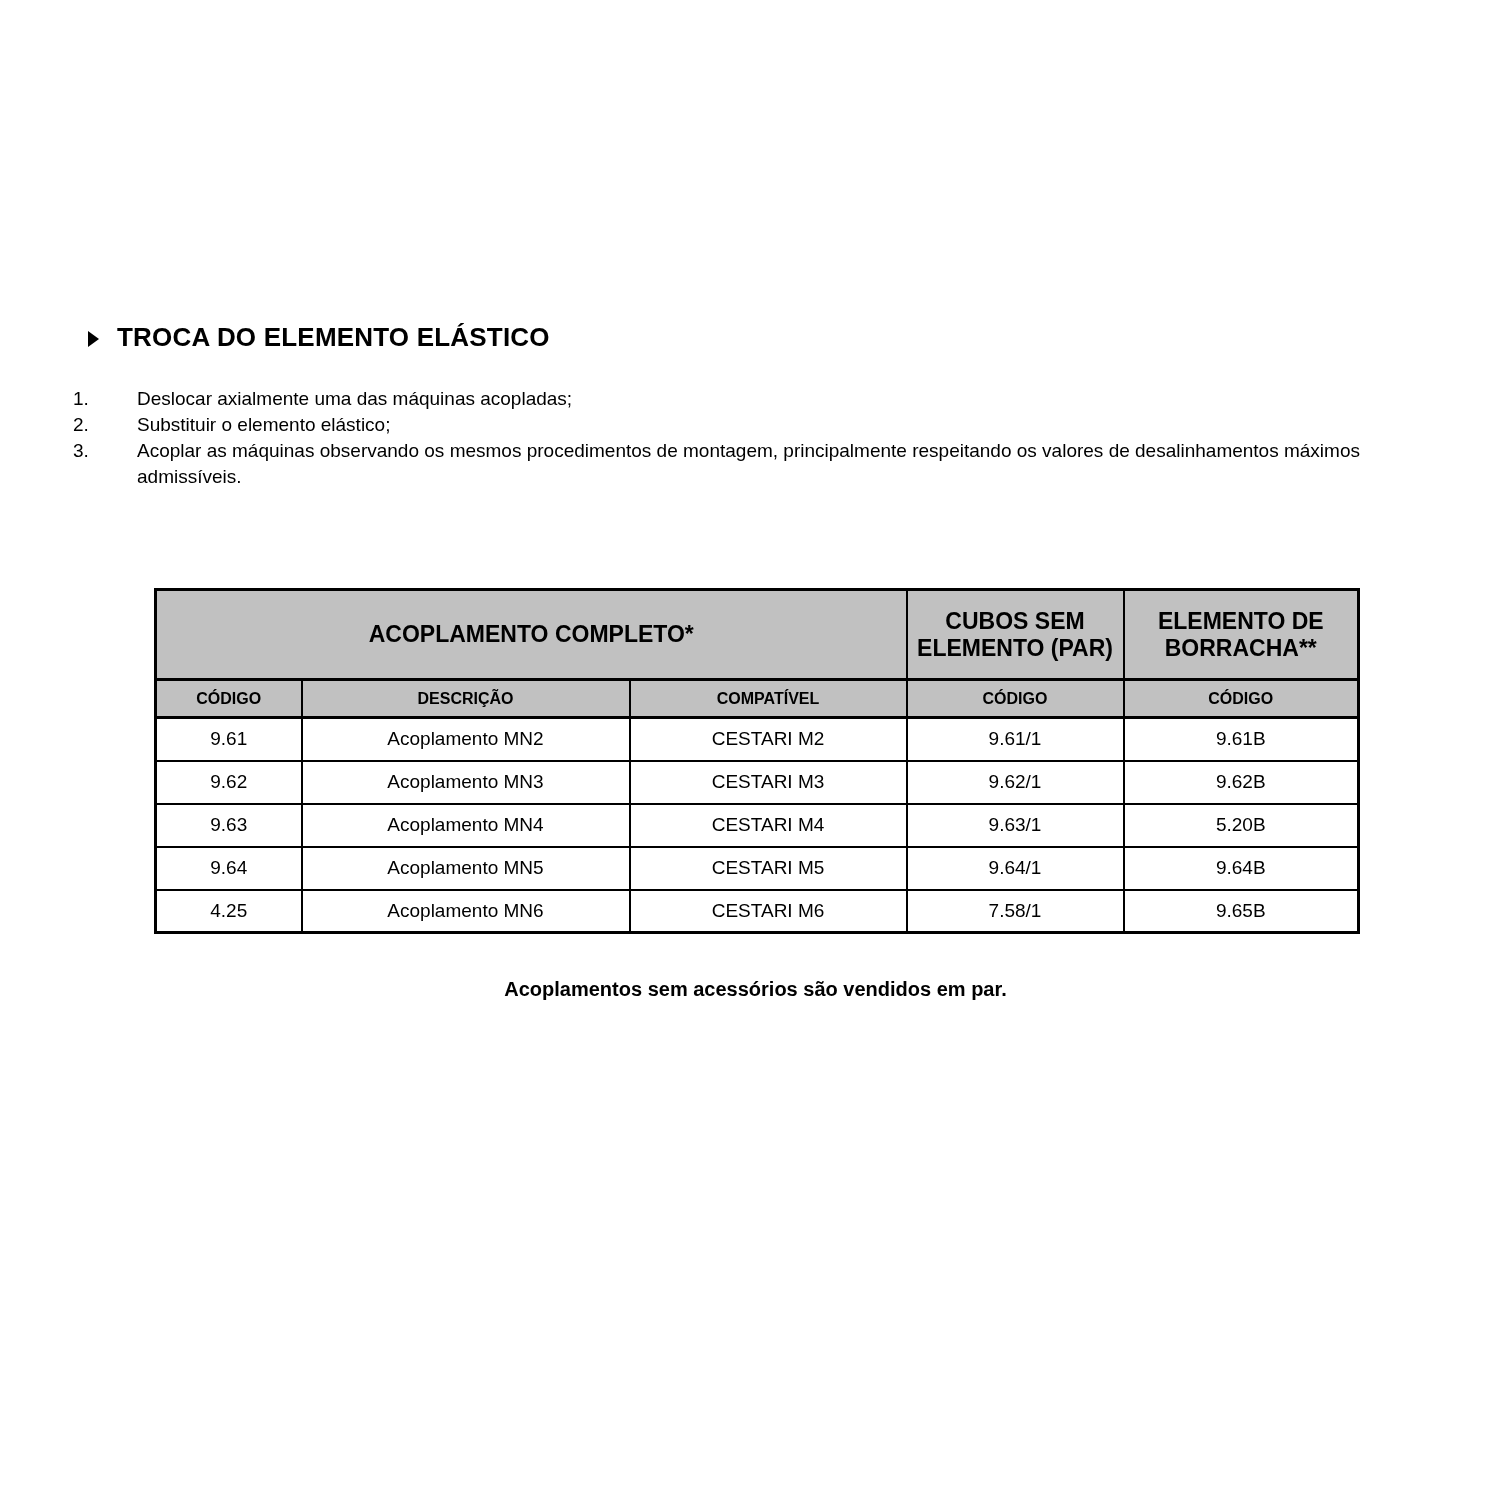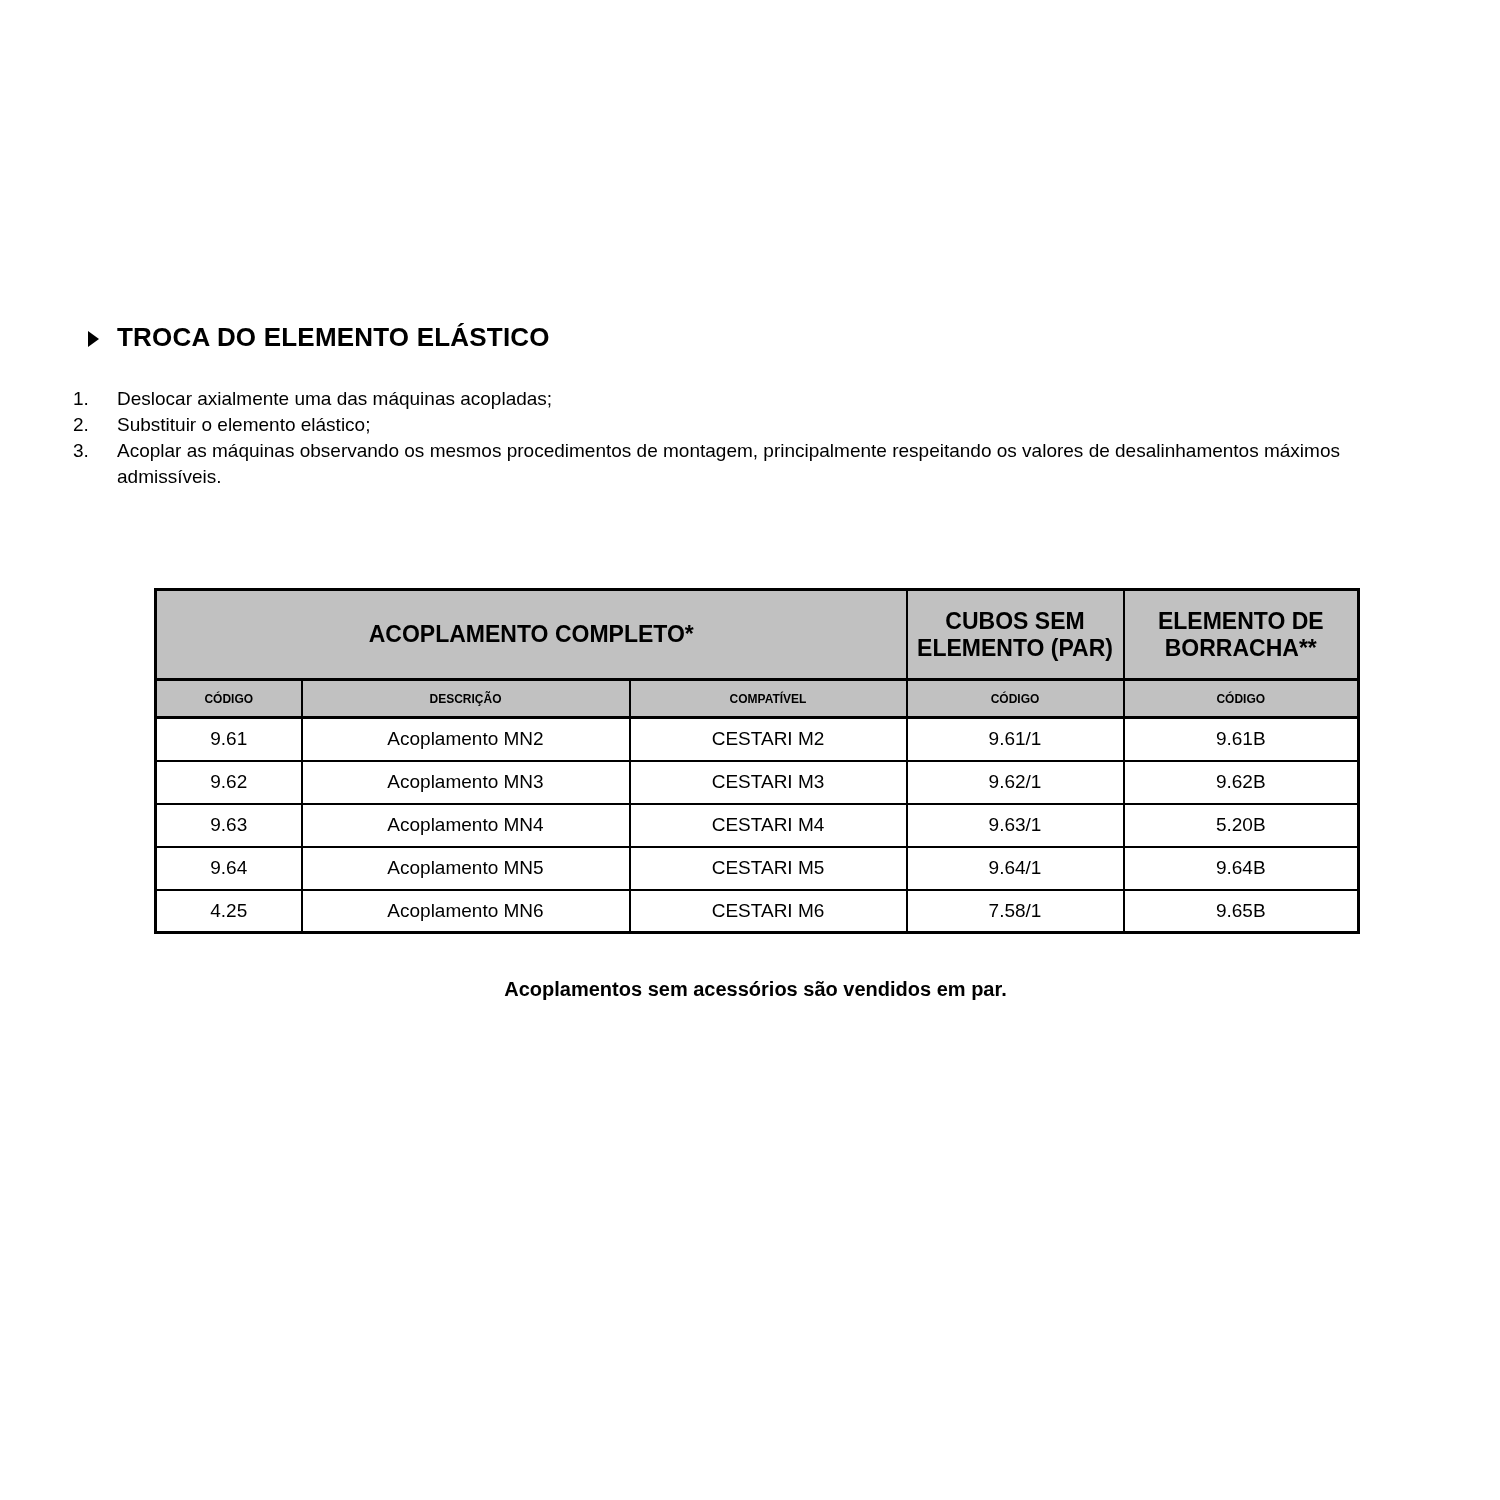"Deslocar axialmente uma das máquinas" .step-text { margin-left: none -> 20px }
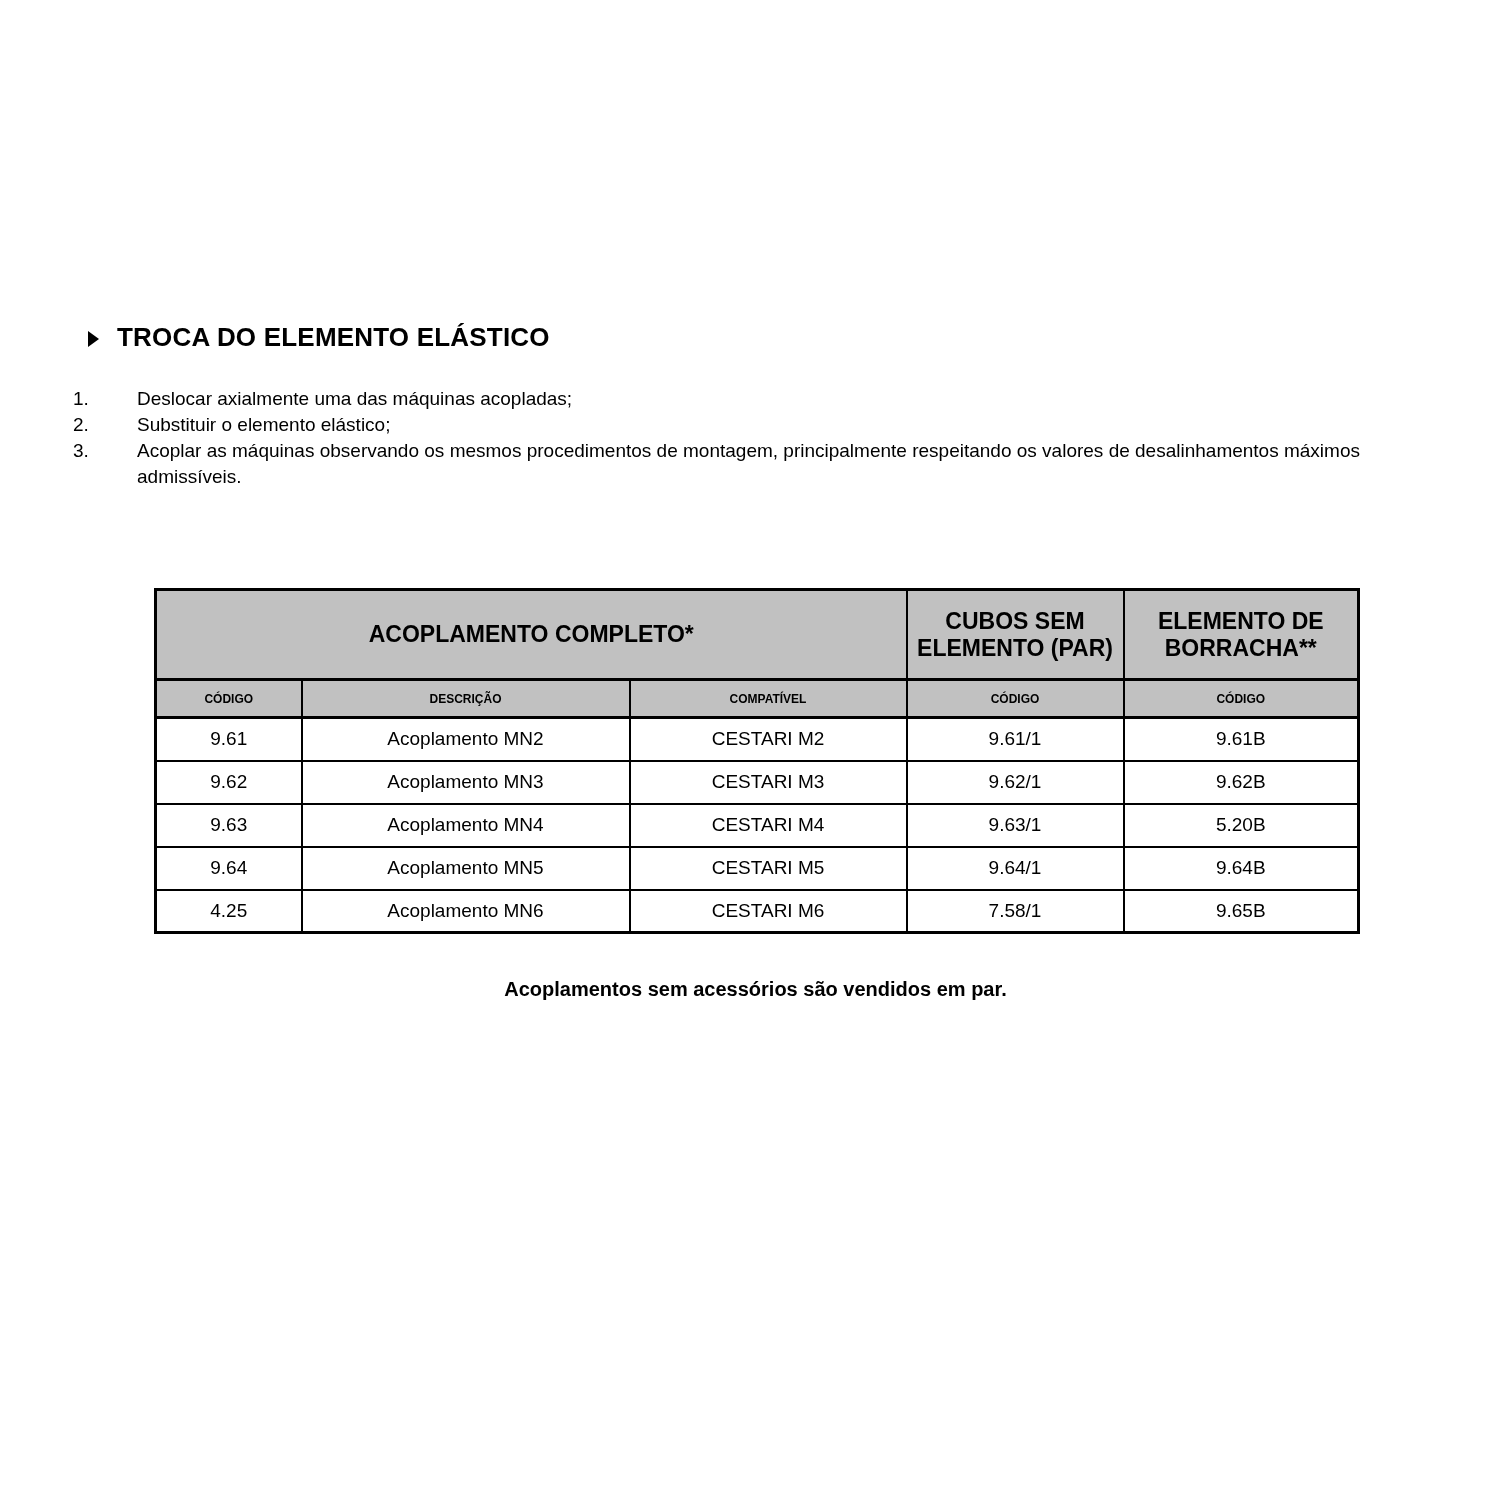"CÓDIGO" tr.colhead-row th { font-size: 12px -> 16px }
